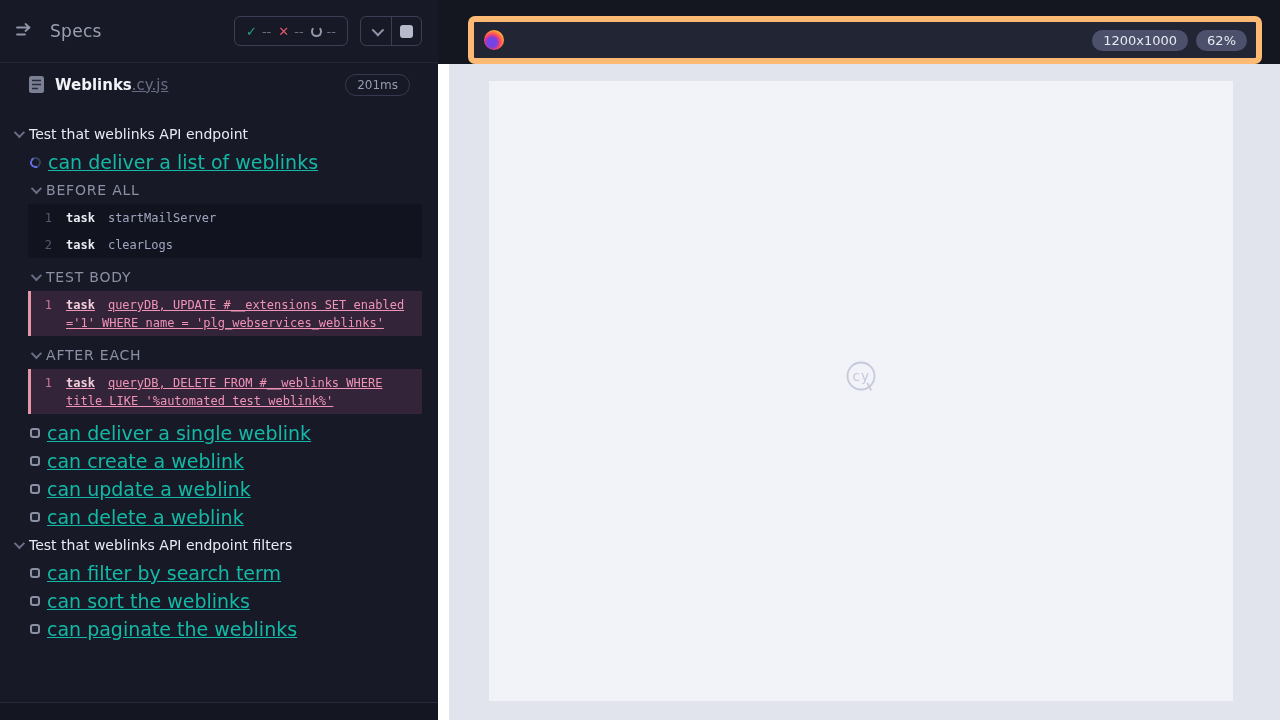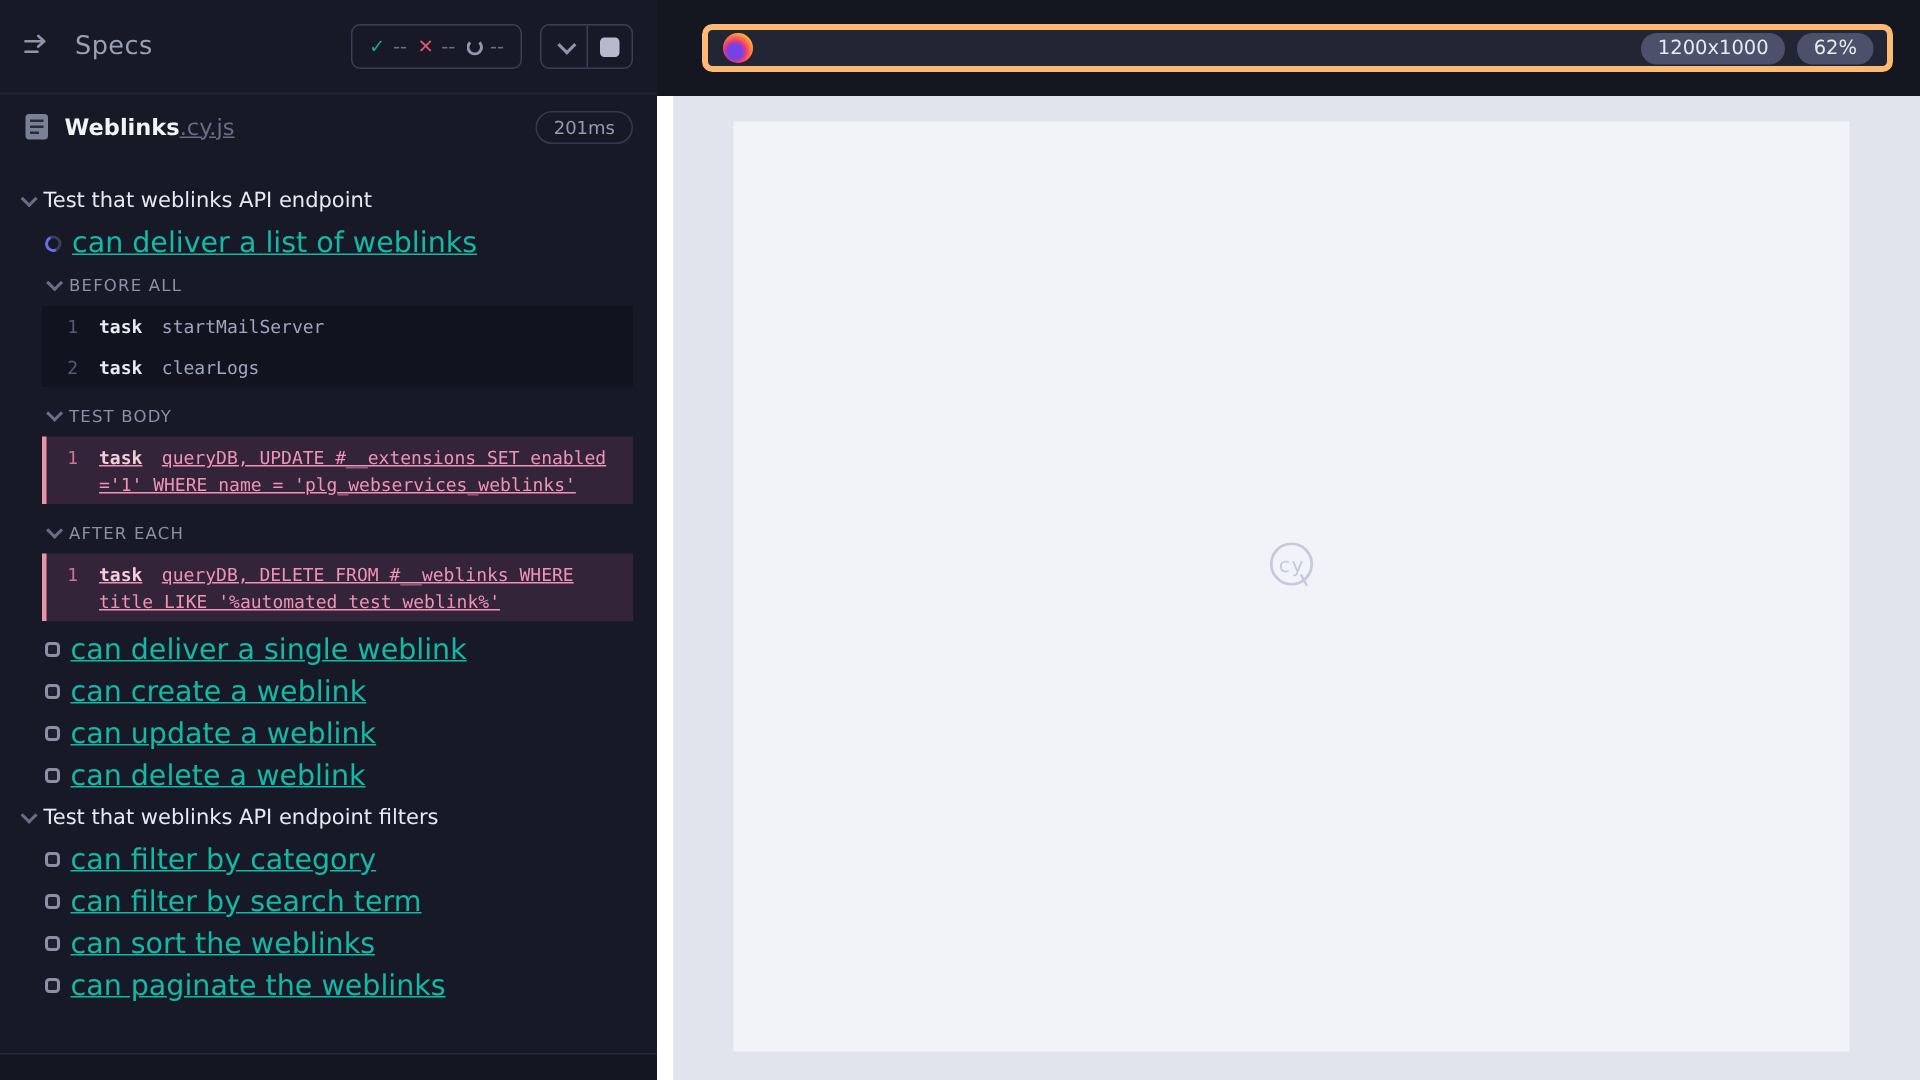"1200x1000" .url-bar { border: 4px solid #fdba74 -> 6px solid #fdba74; height: 32px -> 48px }
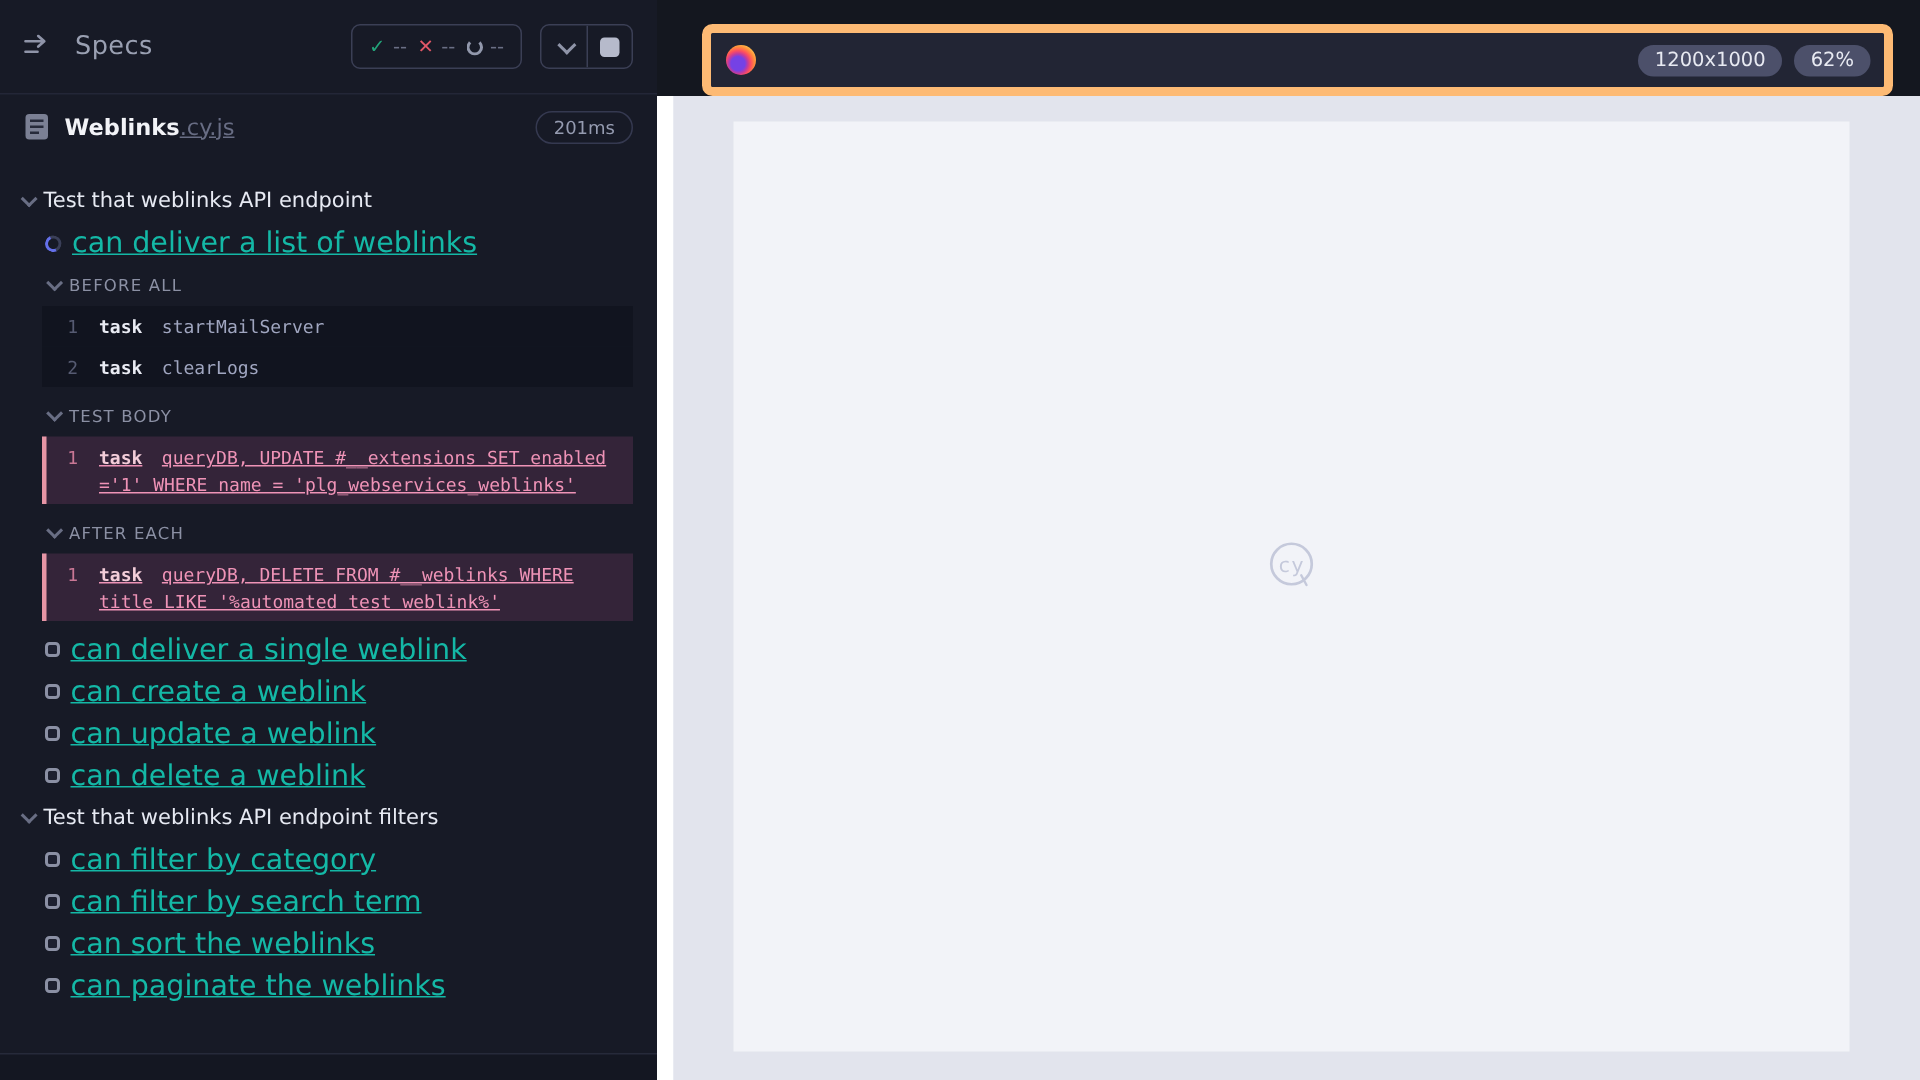"Weblinks" .spec-row { padding: 0 16px -> 0 28px }
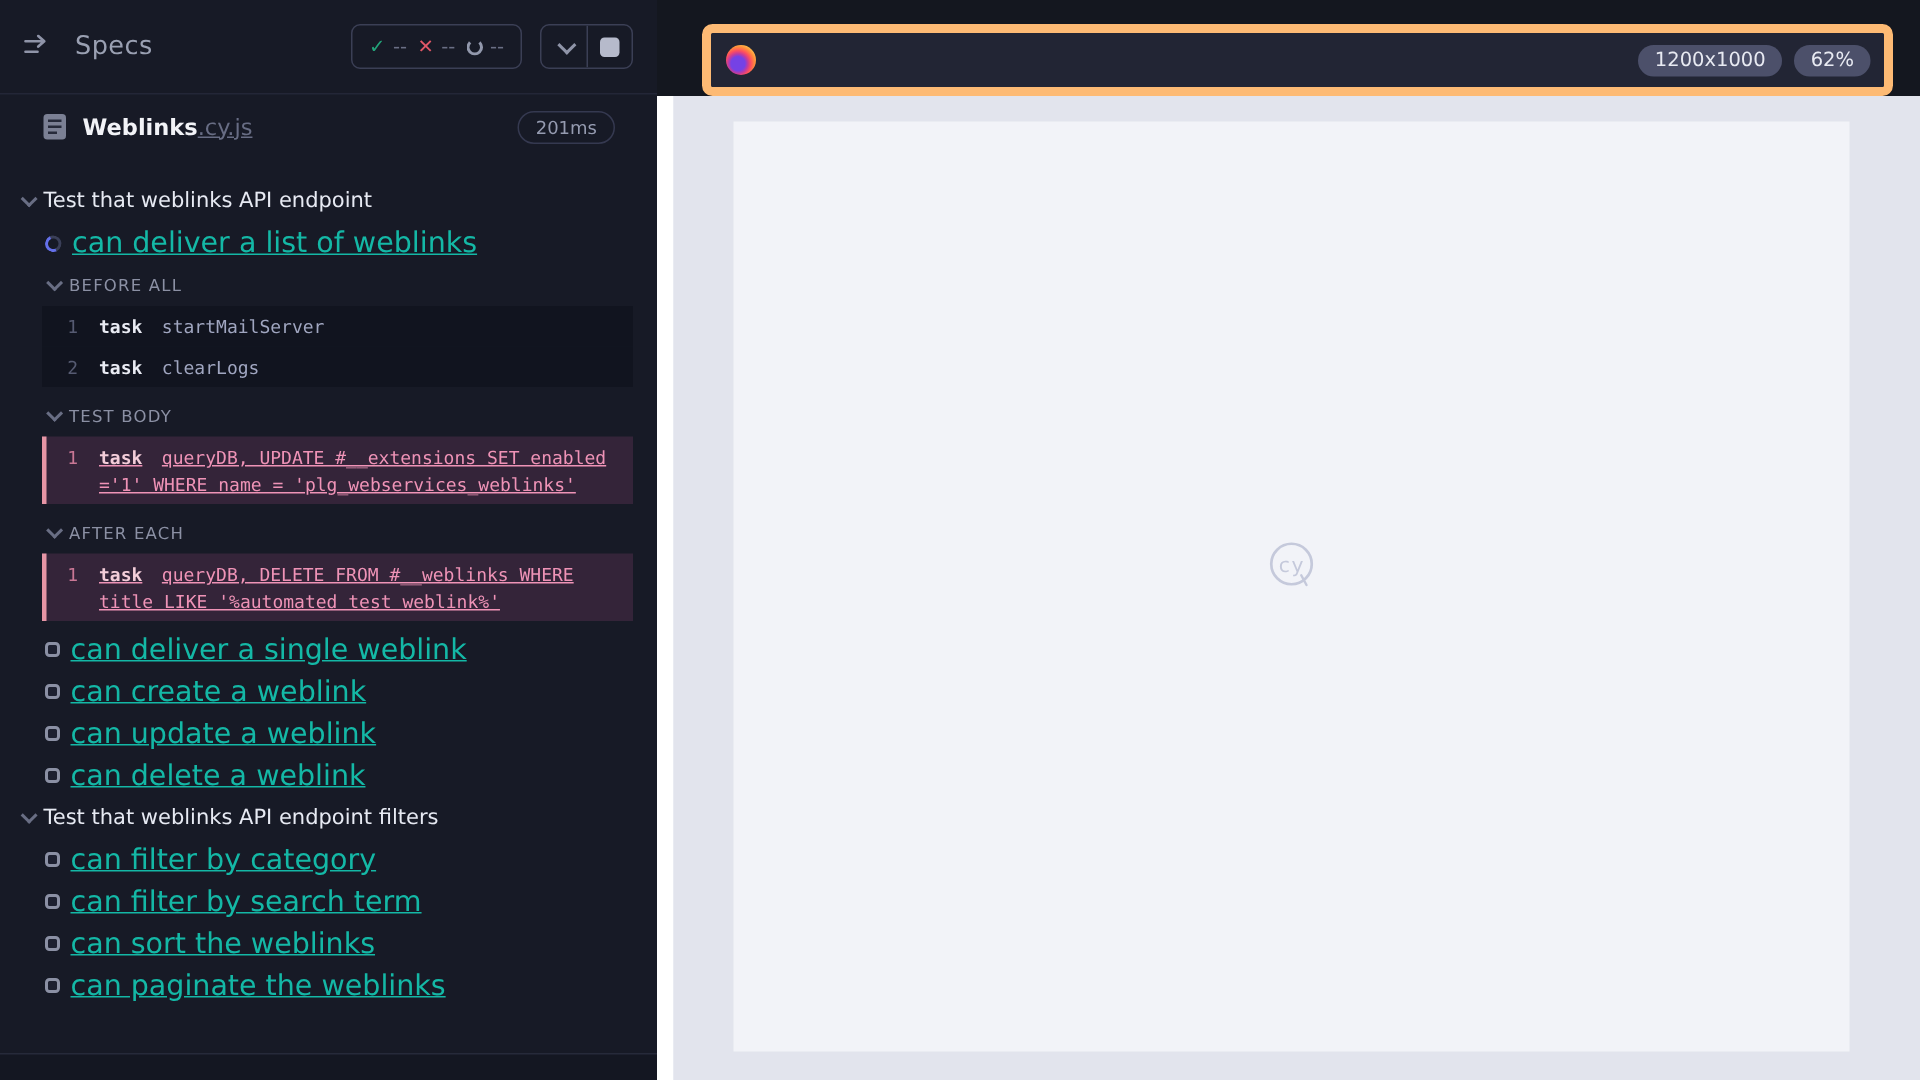"BEFORE ALL" .section-label { font-size: 11px -> 14px }
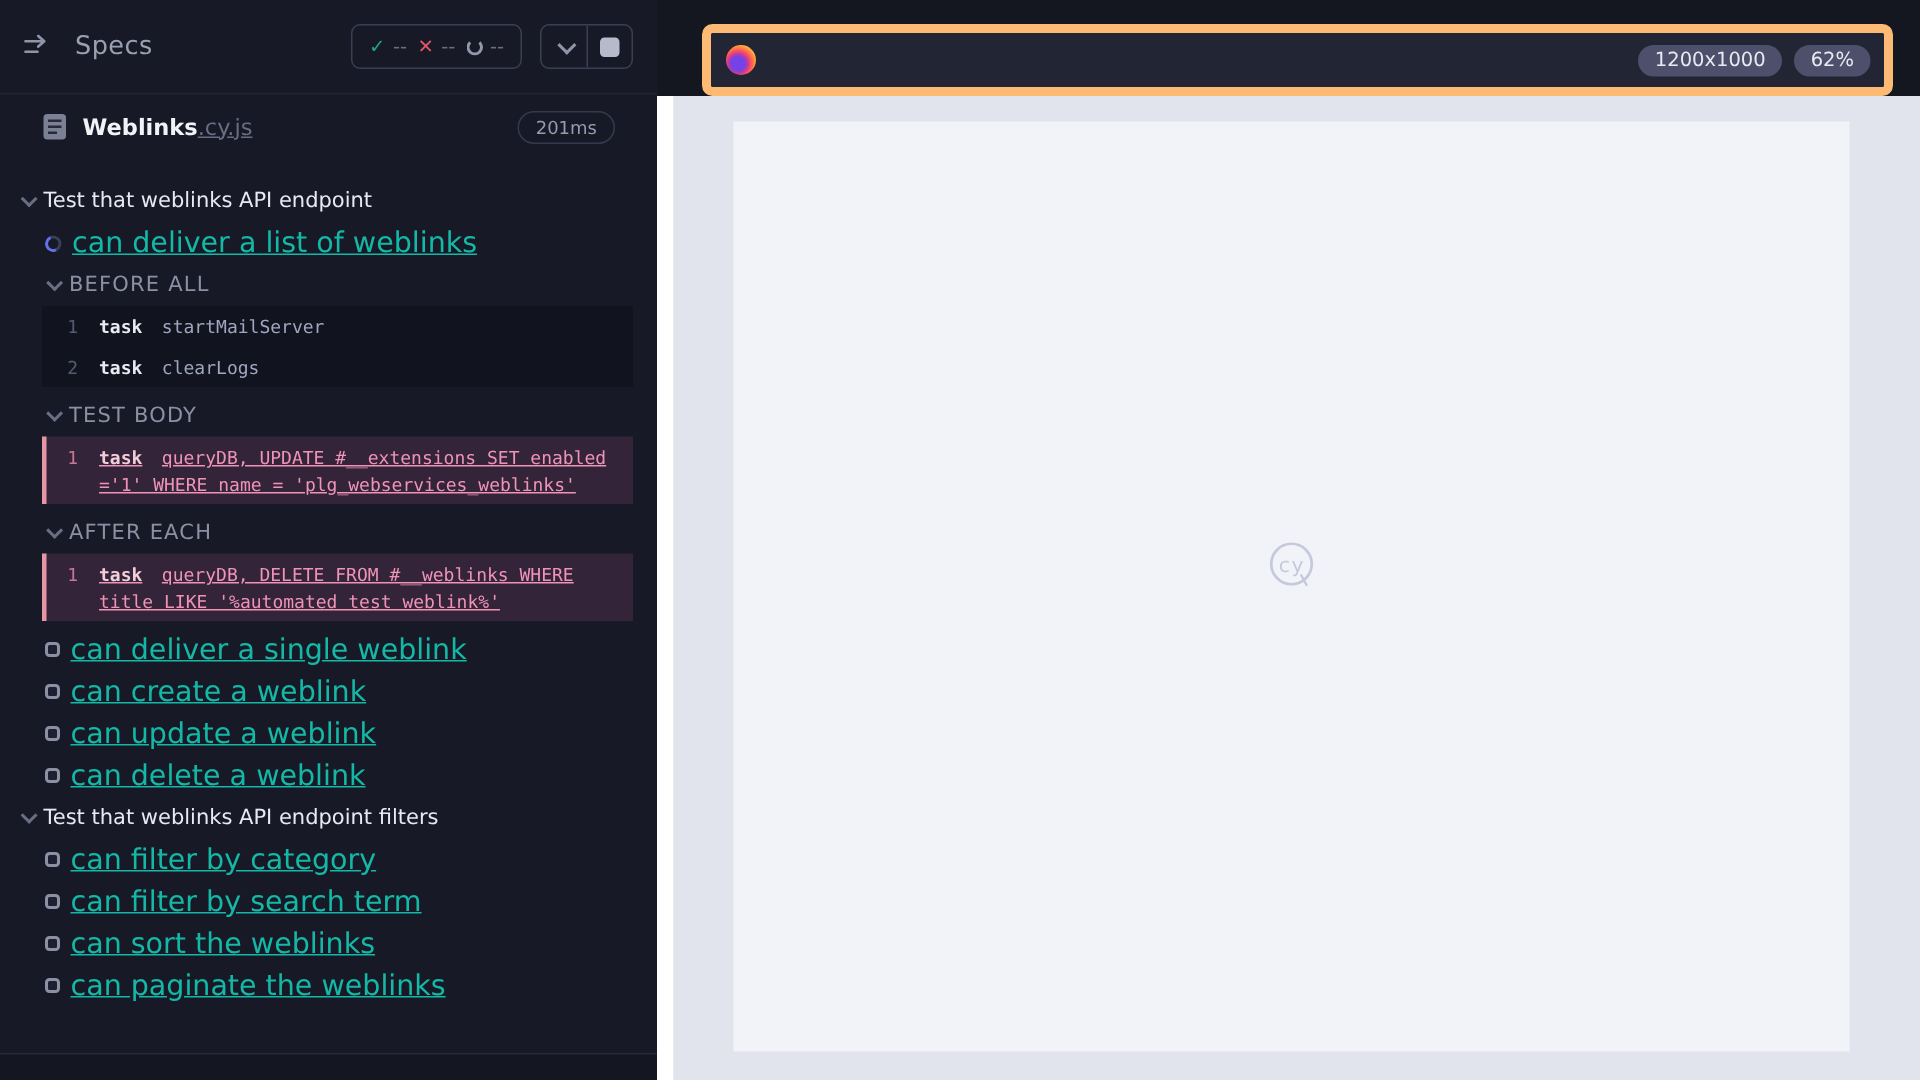"can filter by category" div.row { html: <div> <span></span> <span>can filter by category</span> </div> -> none }
